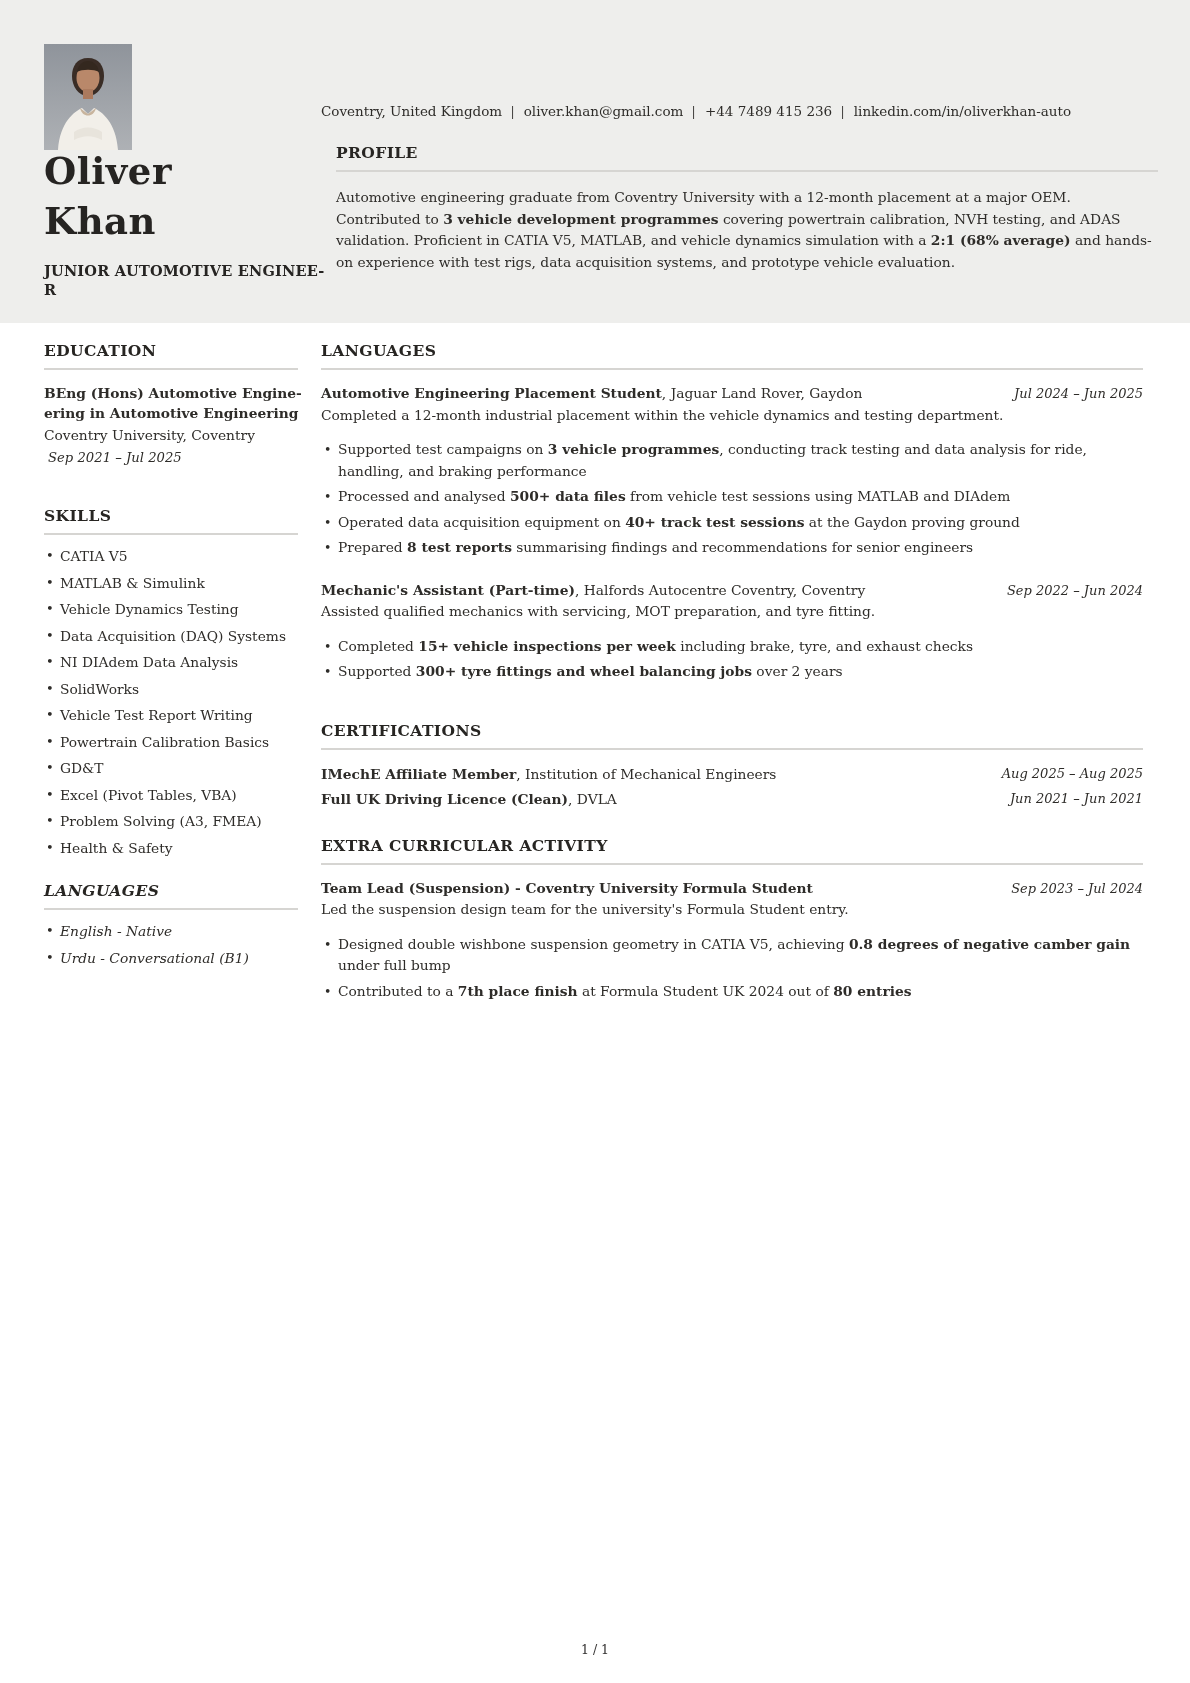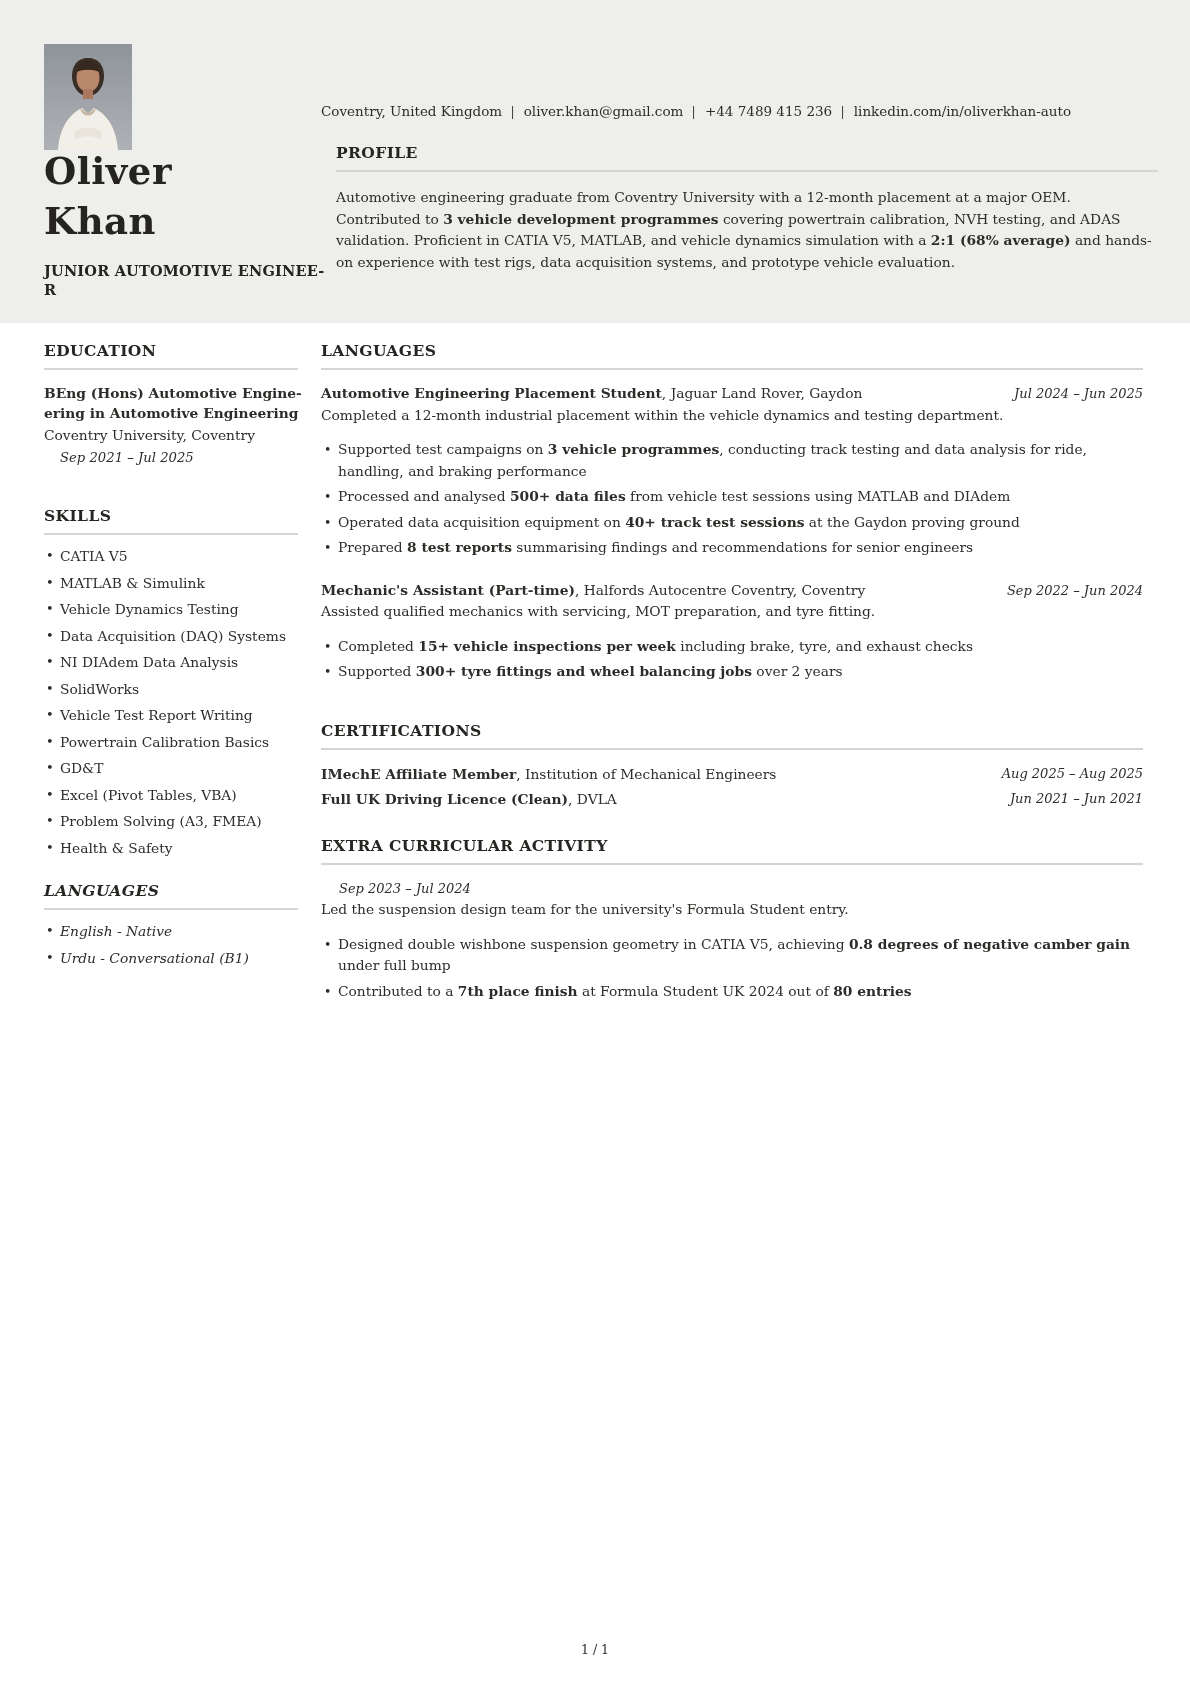"Sep 2021 – Jul 2025" .edu-dates { margin: 1px 0 0 16px -> 1px 0 0 4px }
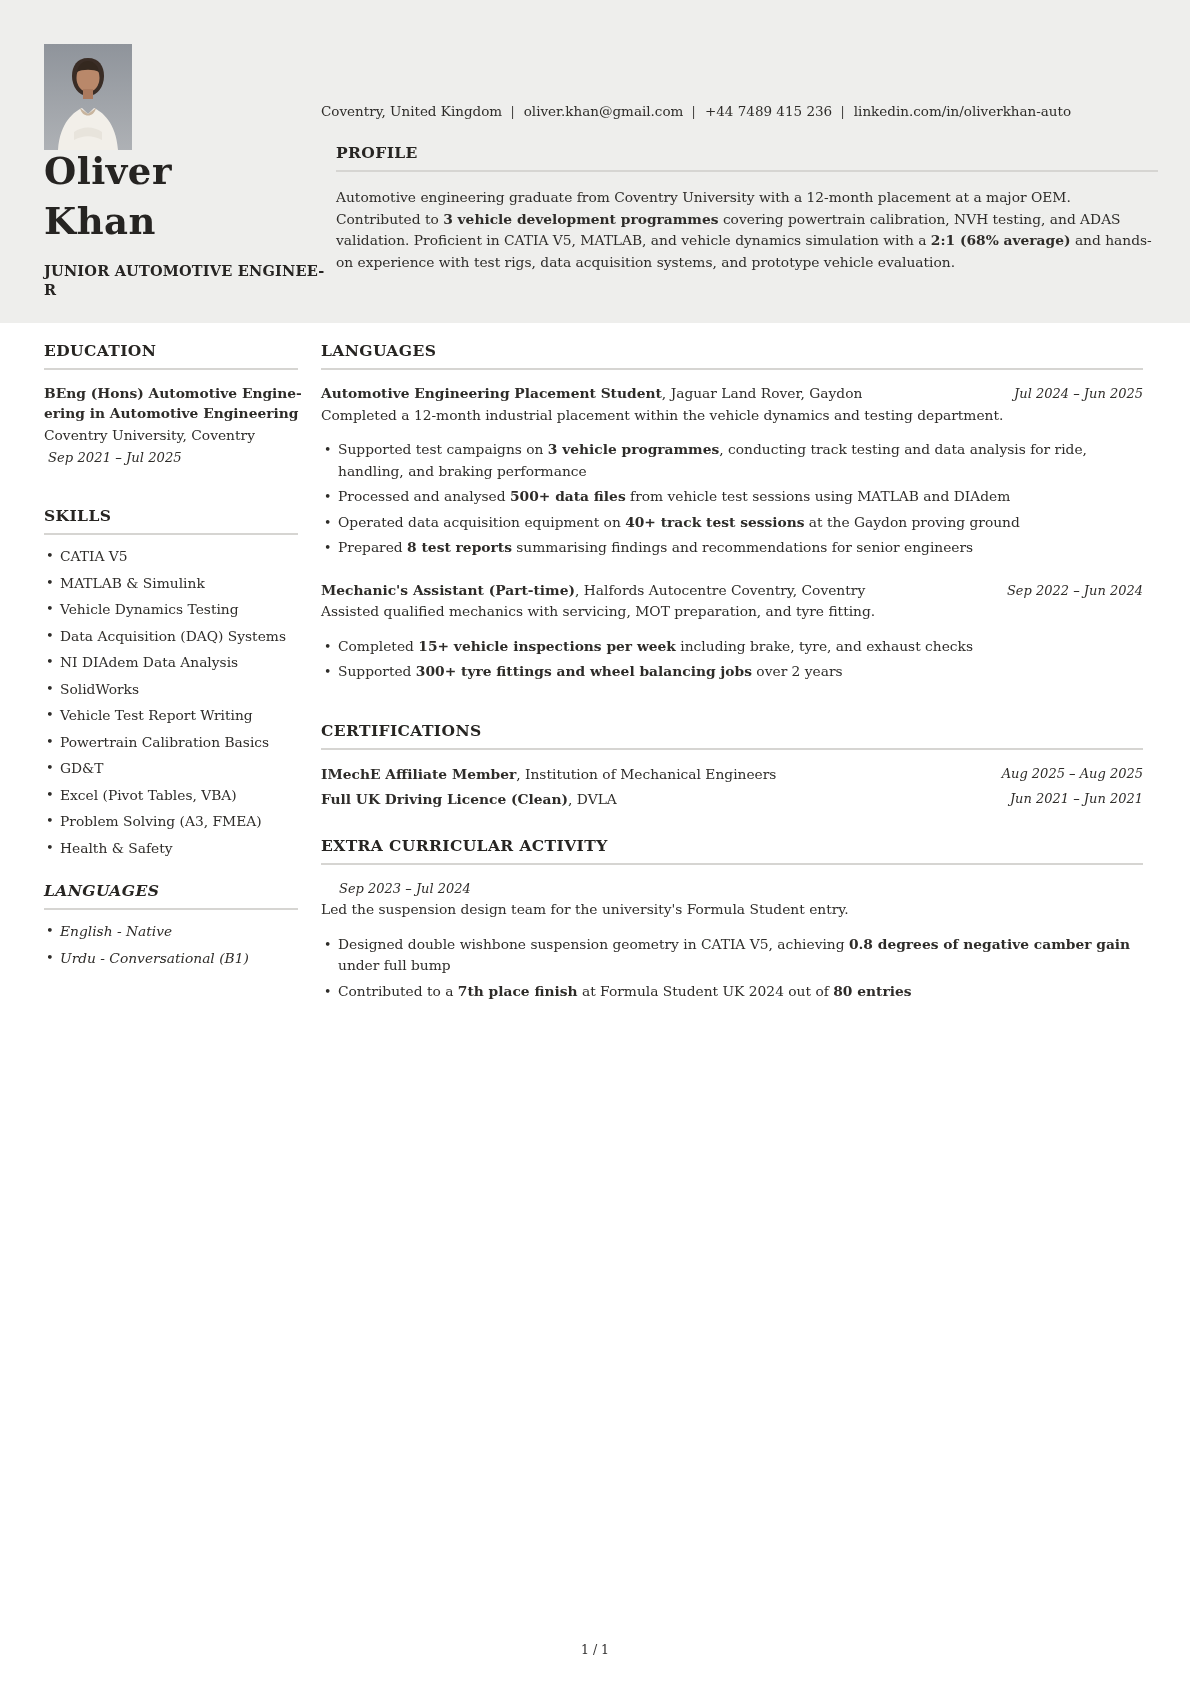"Team Lead (Suspension) - Coventry" span.job-title { html: none -> <span><b>Team Lead (Suspension) - Coventry University Formula Student</b></span> }
